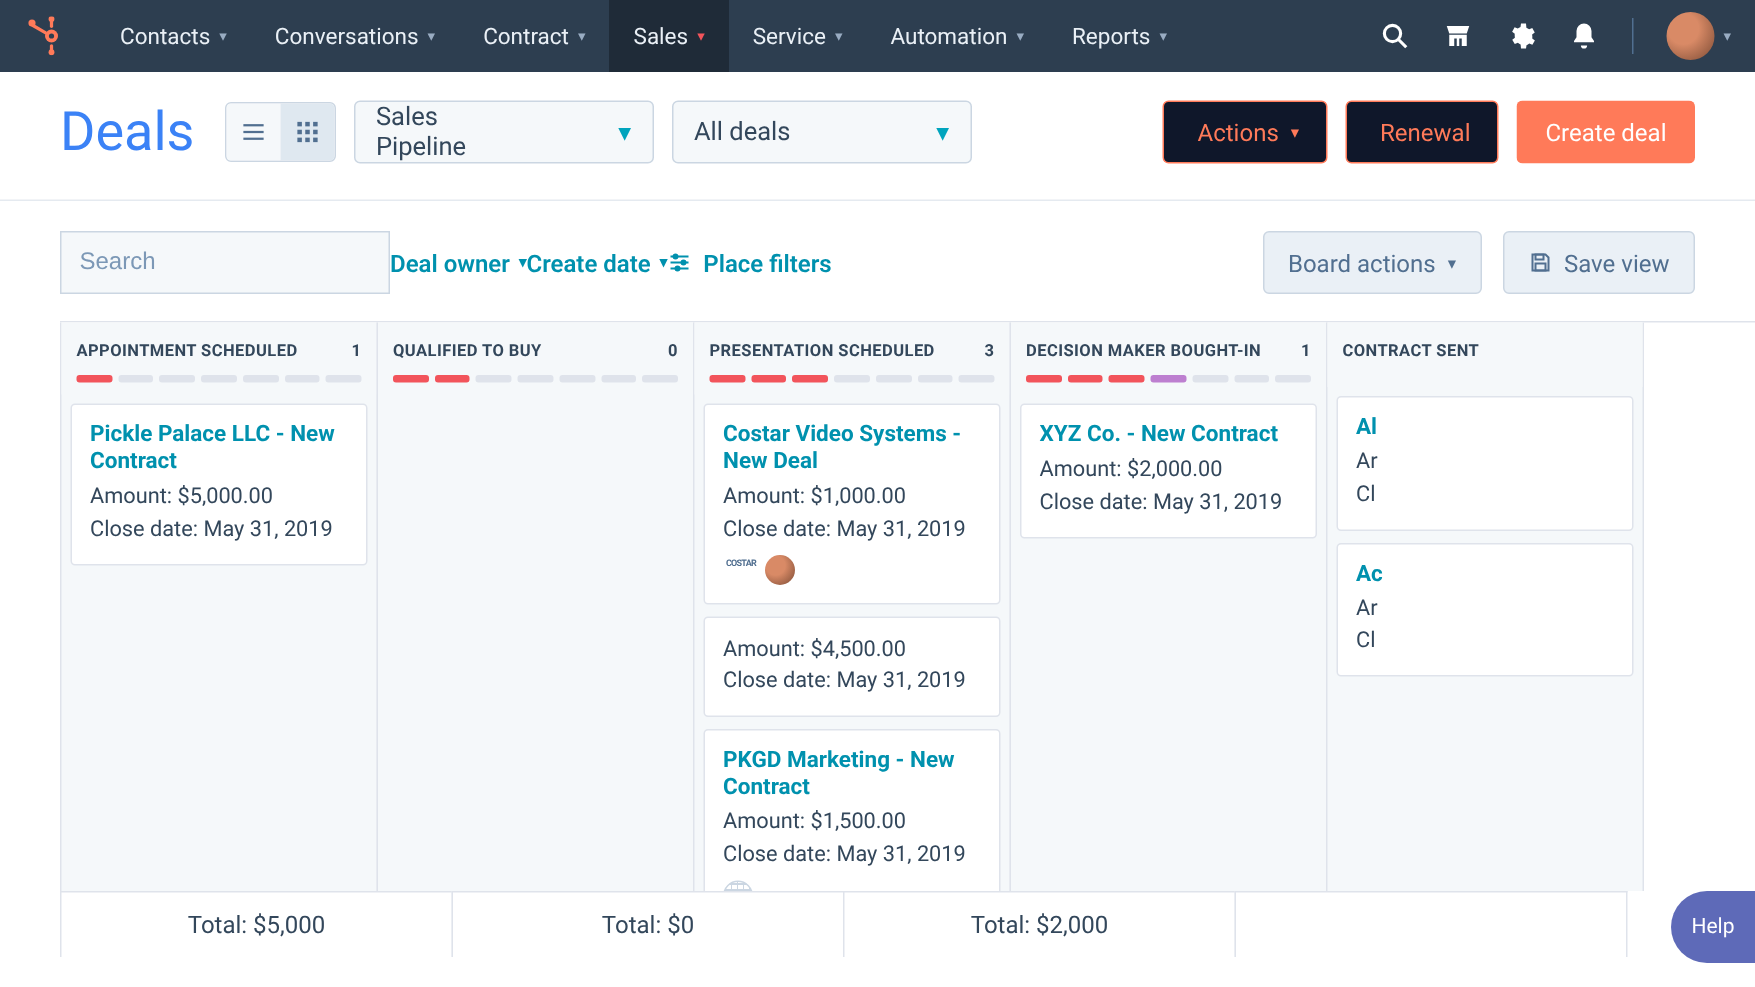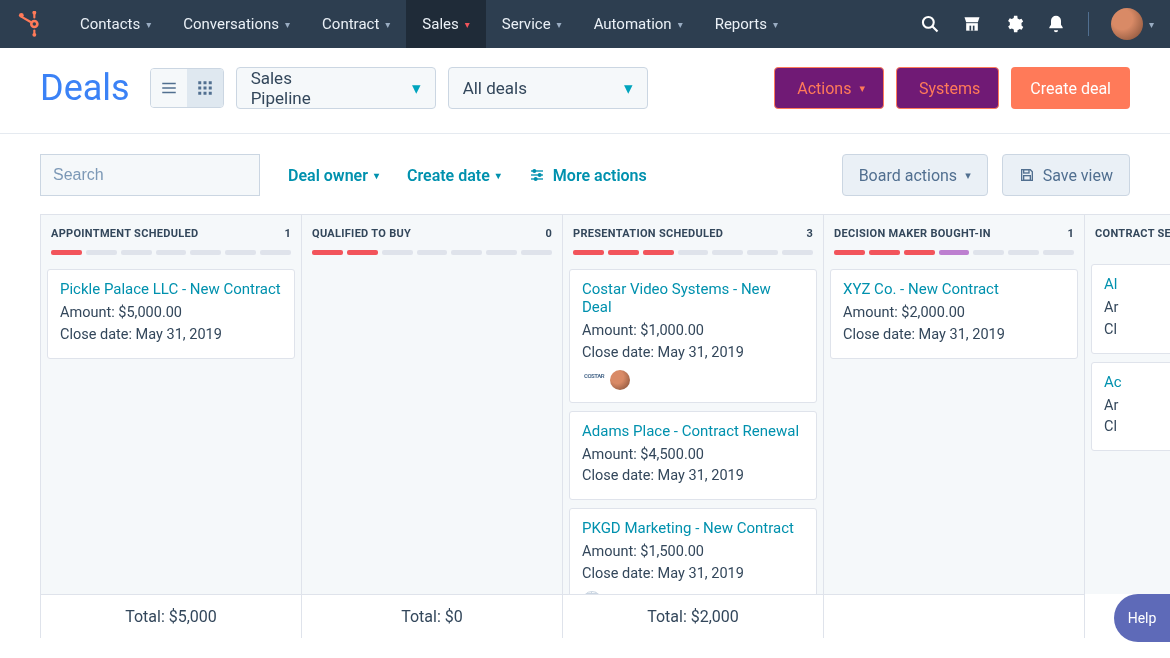"Actions" .btn-outline { background: #701a75 -> #0f172a }
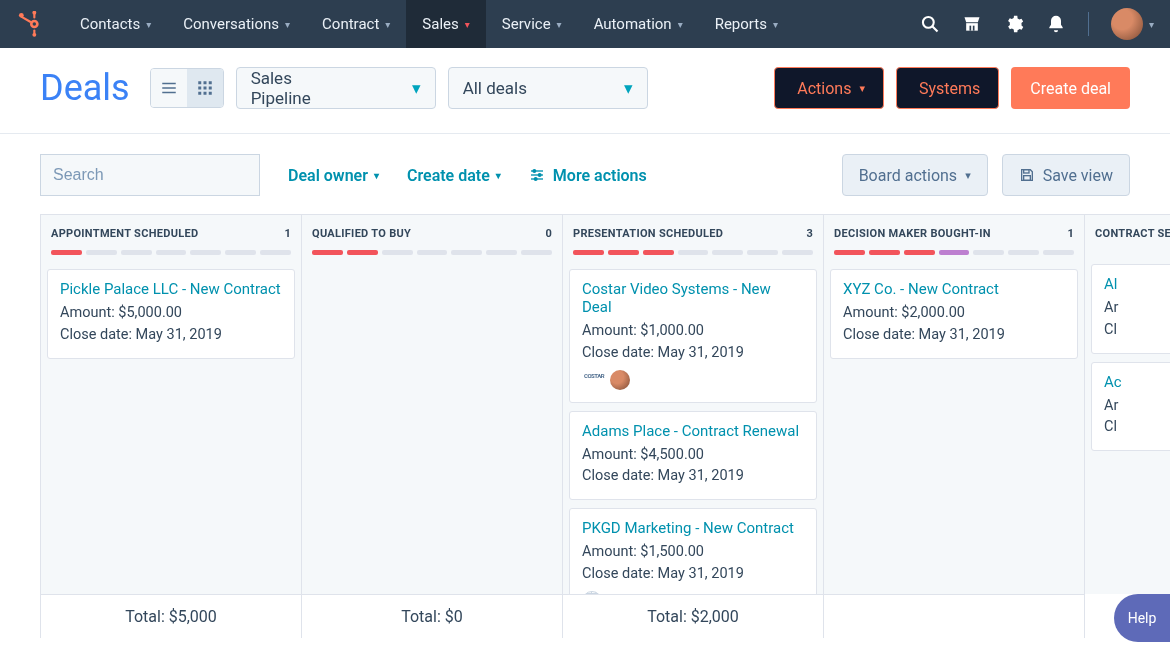"Systems" span { text: Systems -> Renewal }
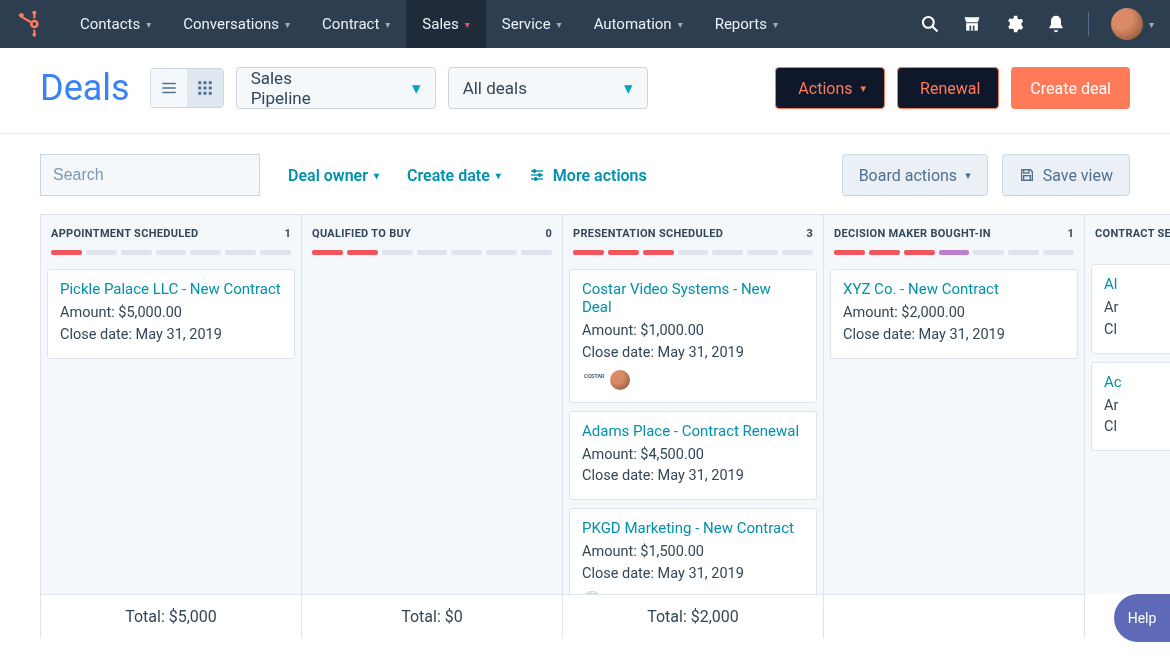"Deal owner" .link-filter { margin-left: 28px -> none }
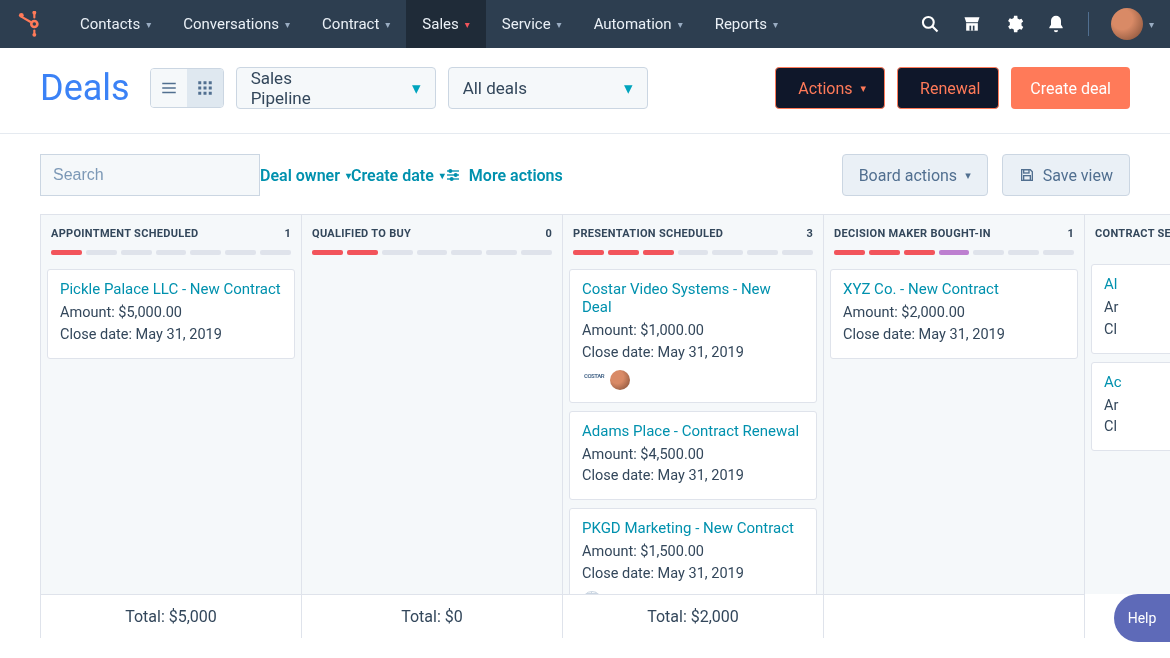"More actions" span { text: More actions -> Place filters }
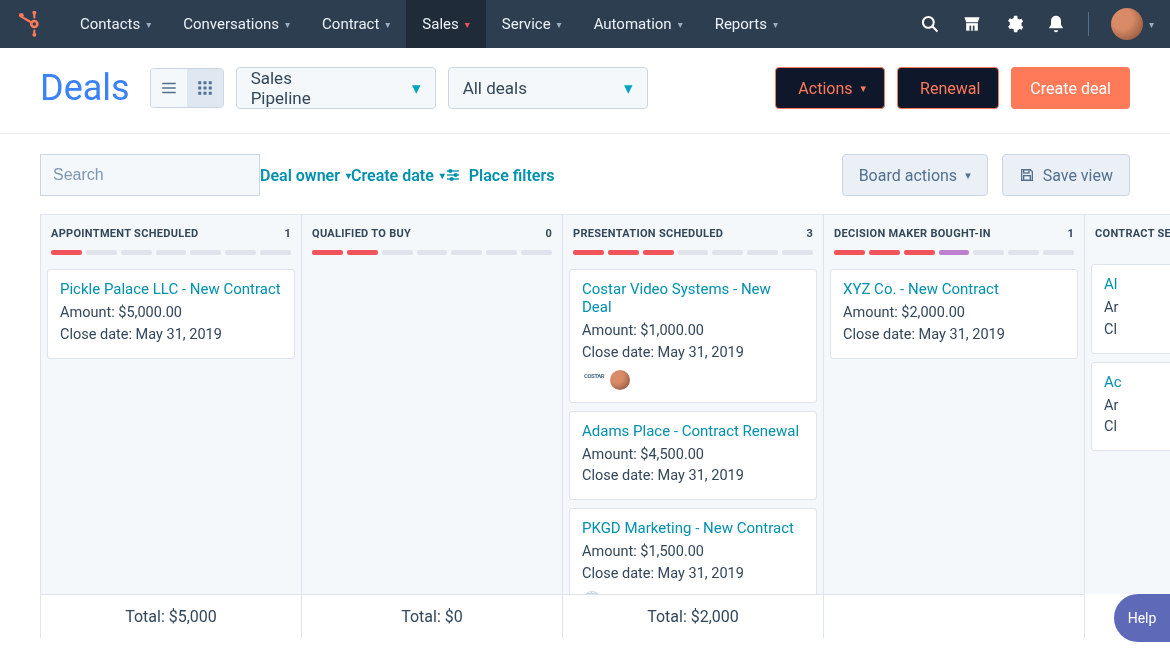"APPOINTMENT SCHEDULED" .col { width: 262px -> 212px }
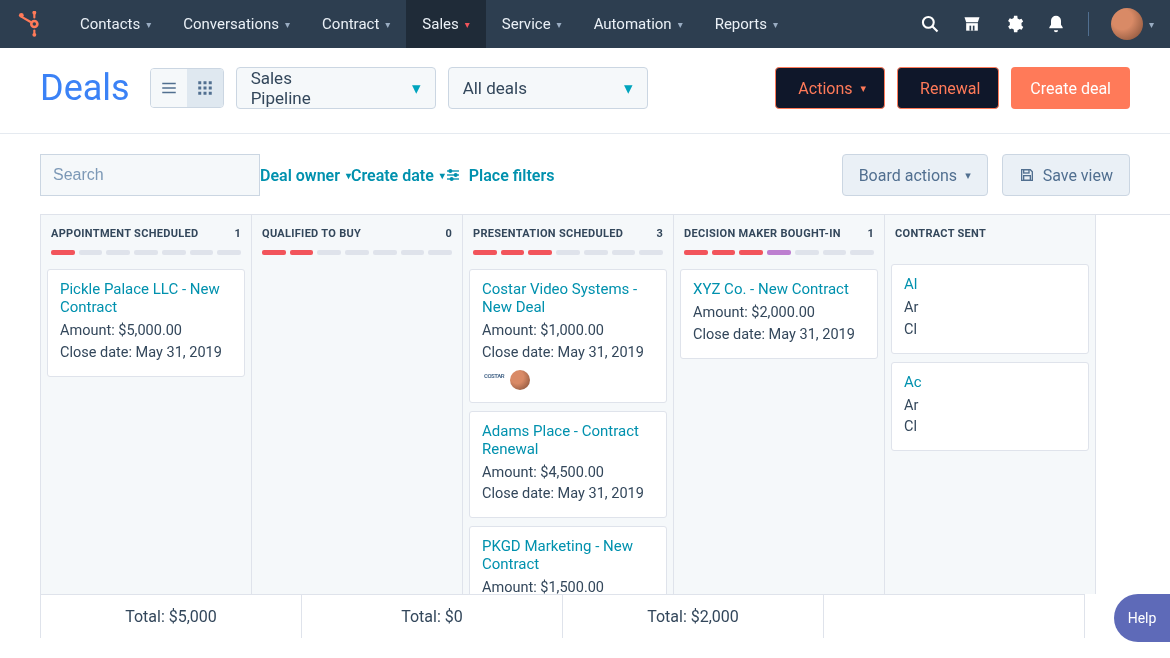"Pickle Palace LLC - New" .card-title { font-weight: 400 -> 700 }
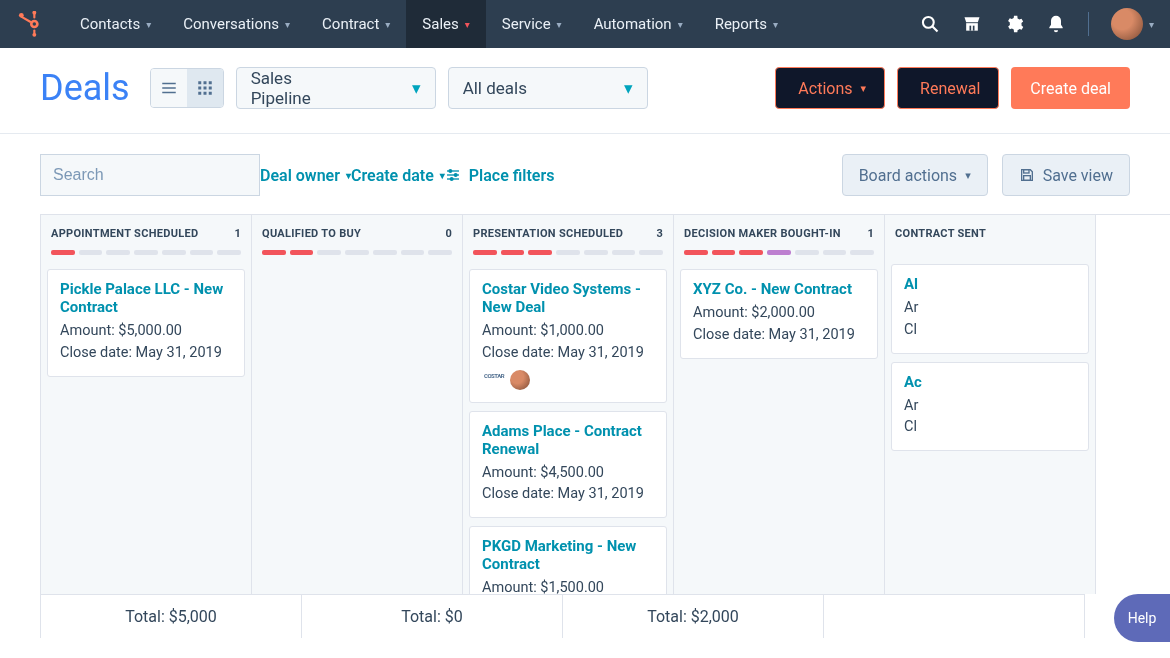"Adams Place - Contract Renewal" div.card-title { html: <div>Adams Place - Contract Renewal</div> -> none }
